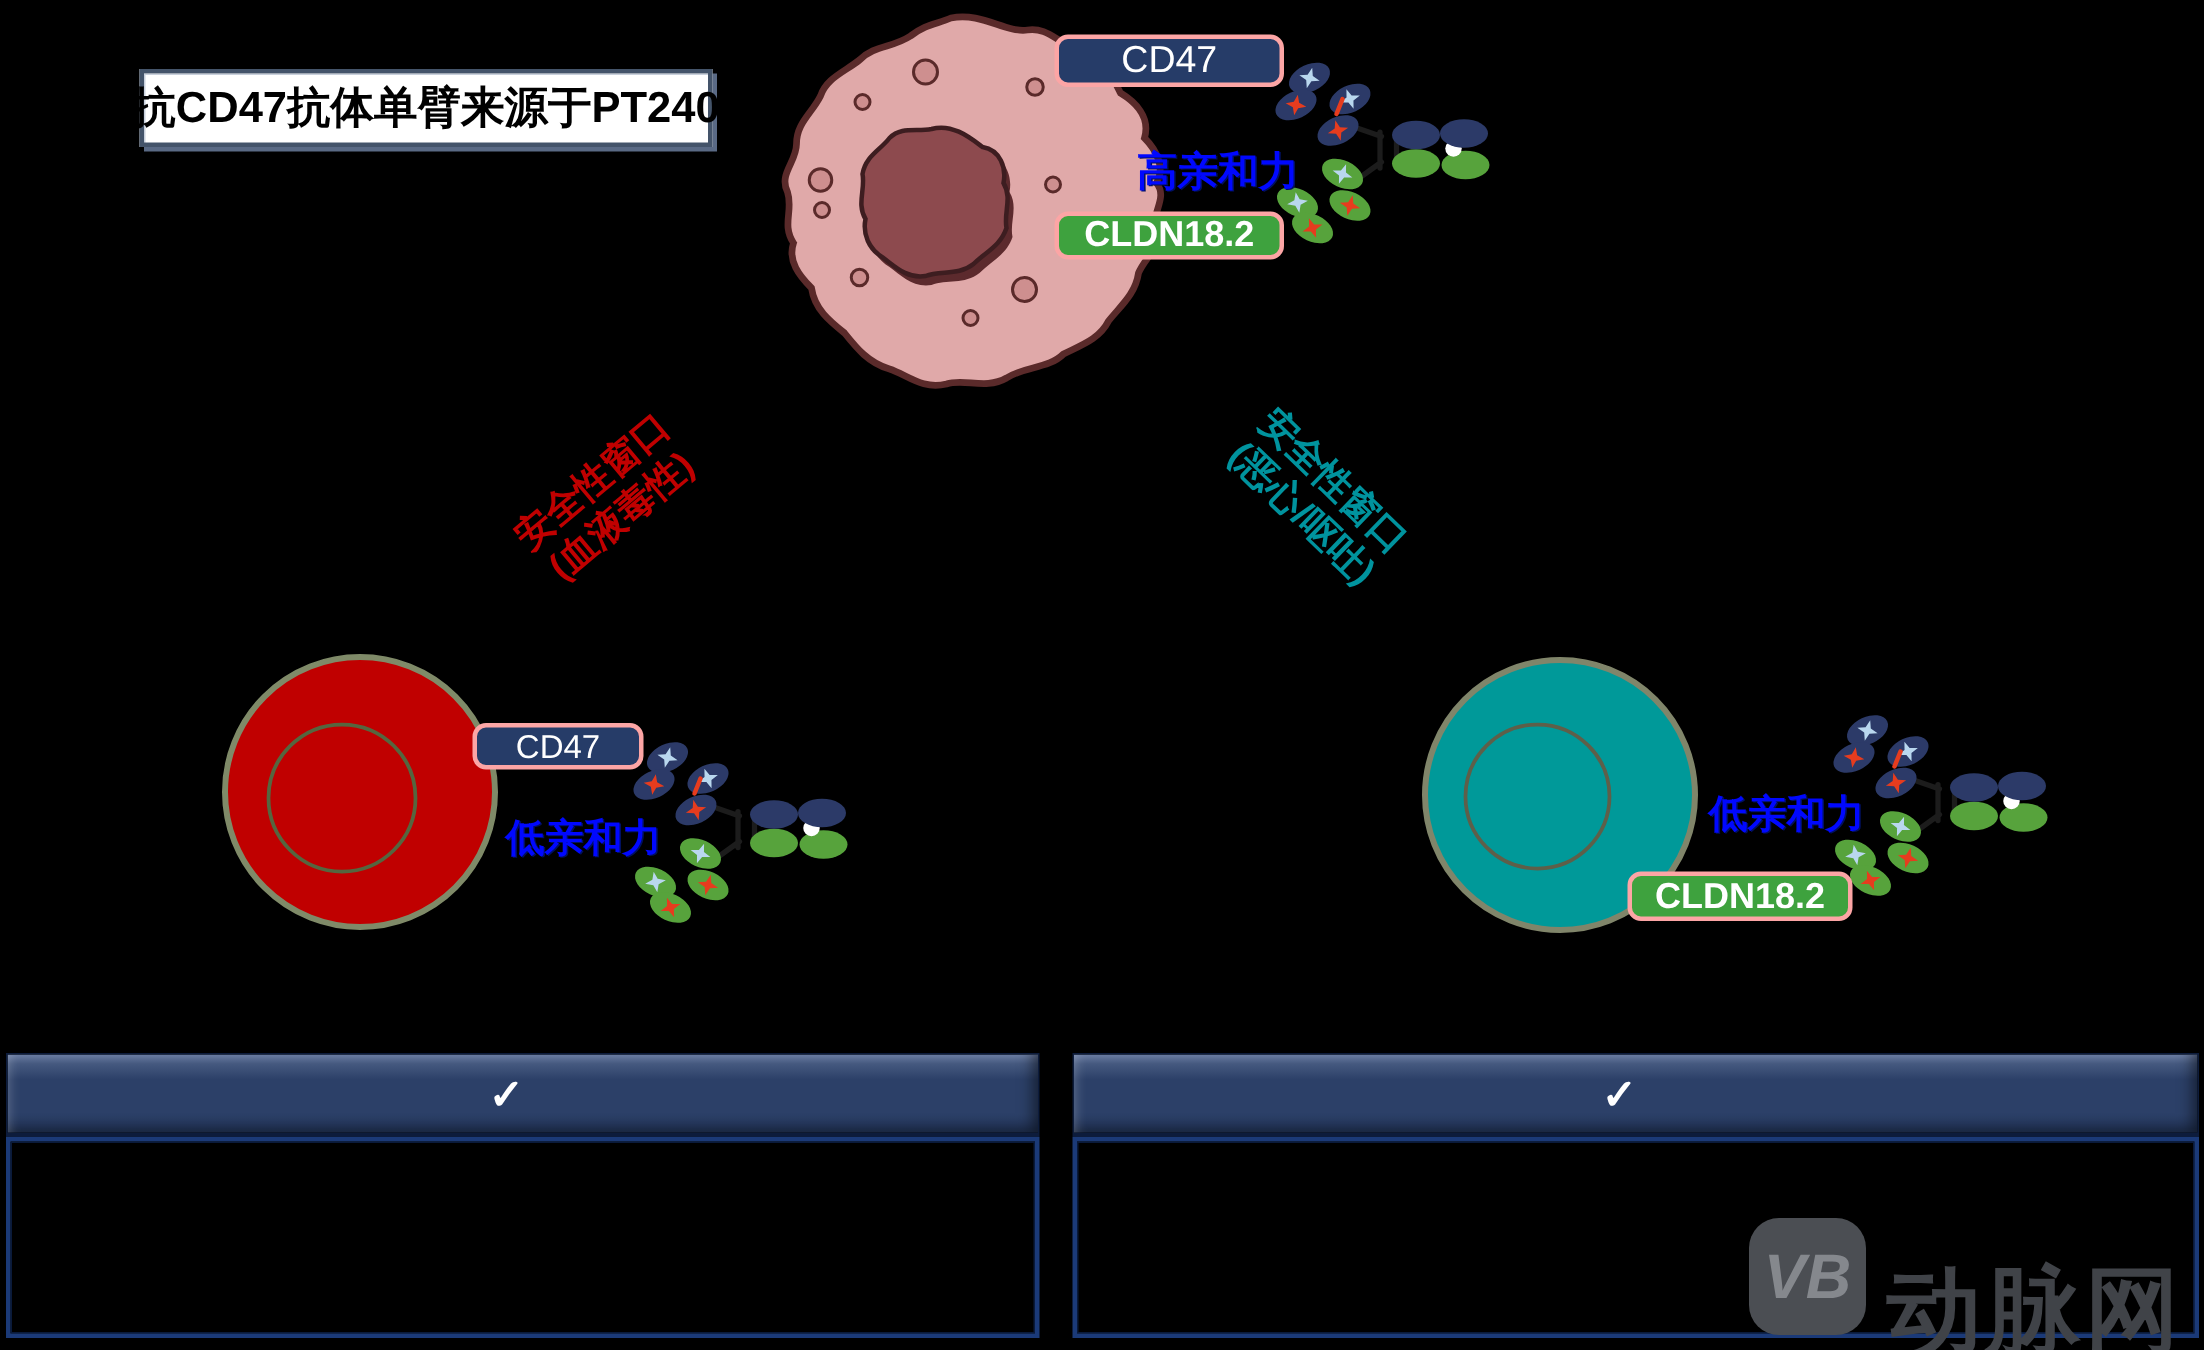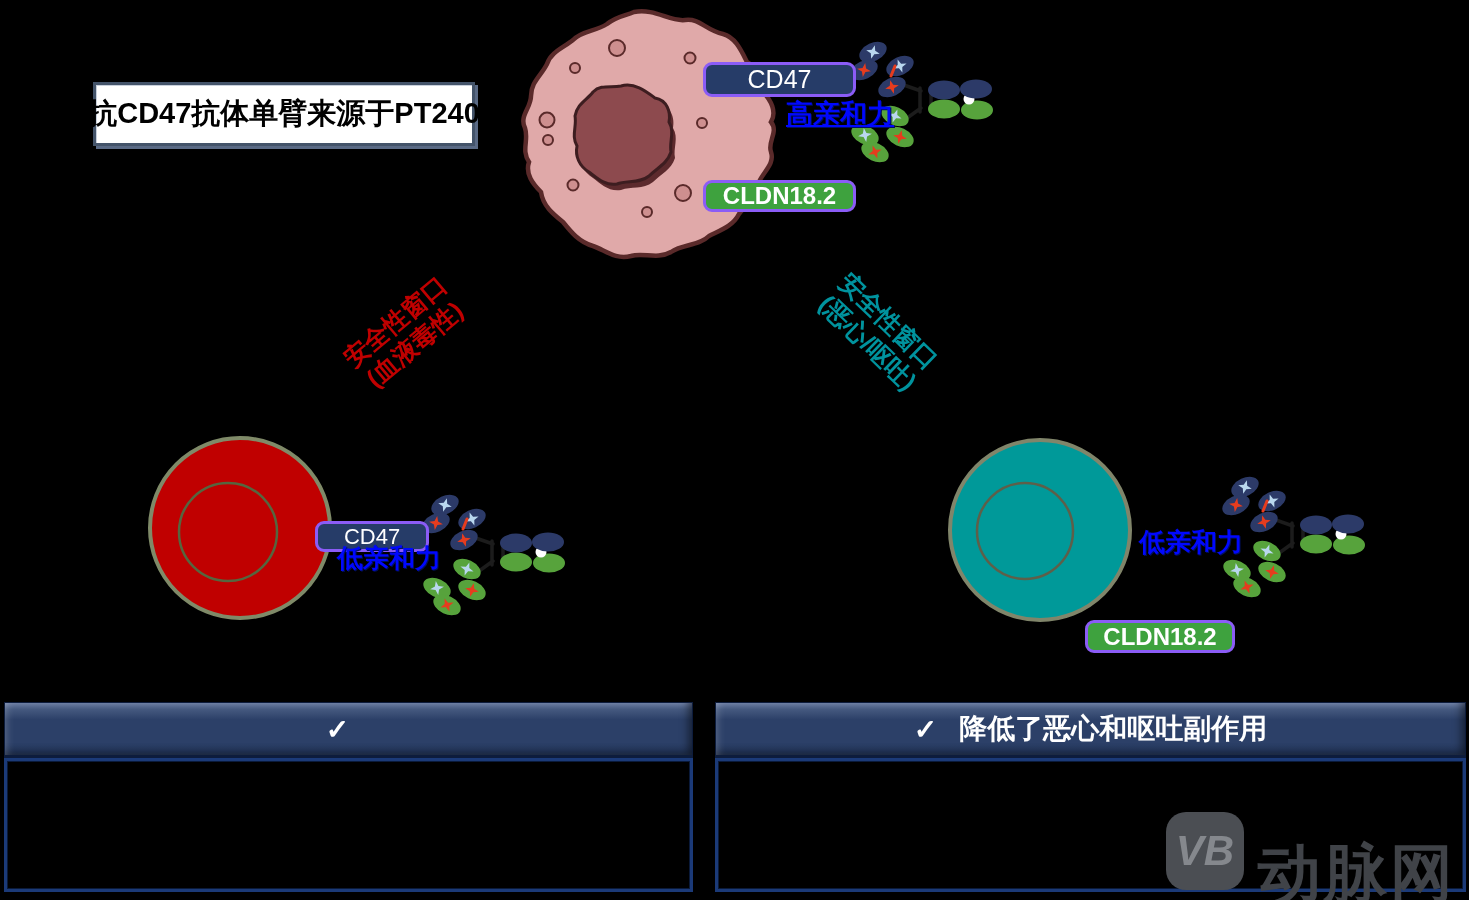"CD47" .tag { border: 3px solid #8b5cf6 -> 3px solid #fca5a5; margin-top: 39px -> none }
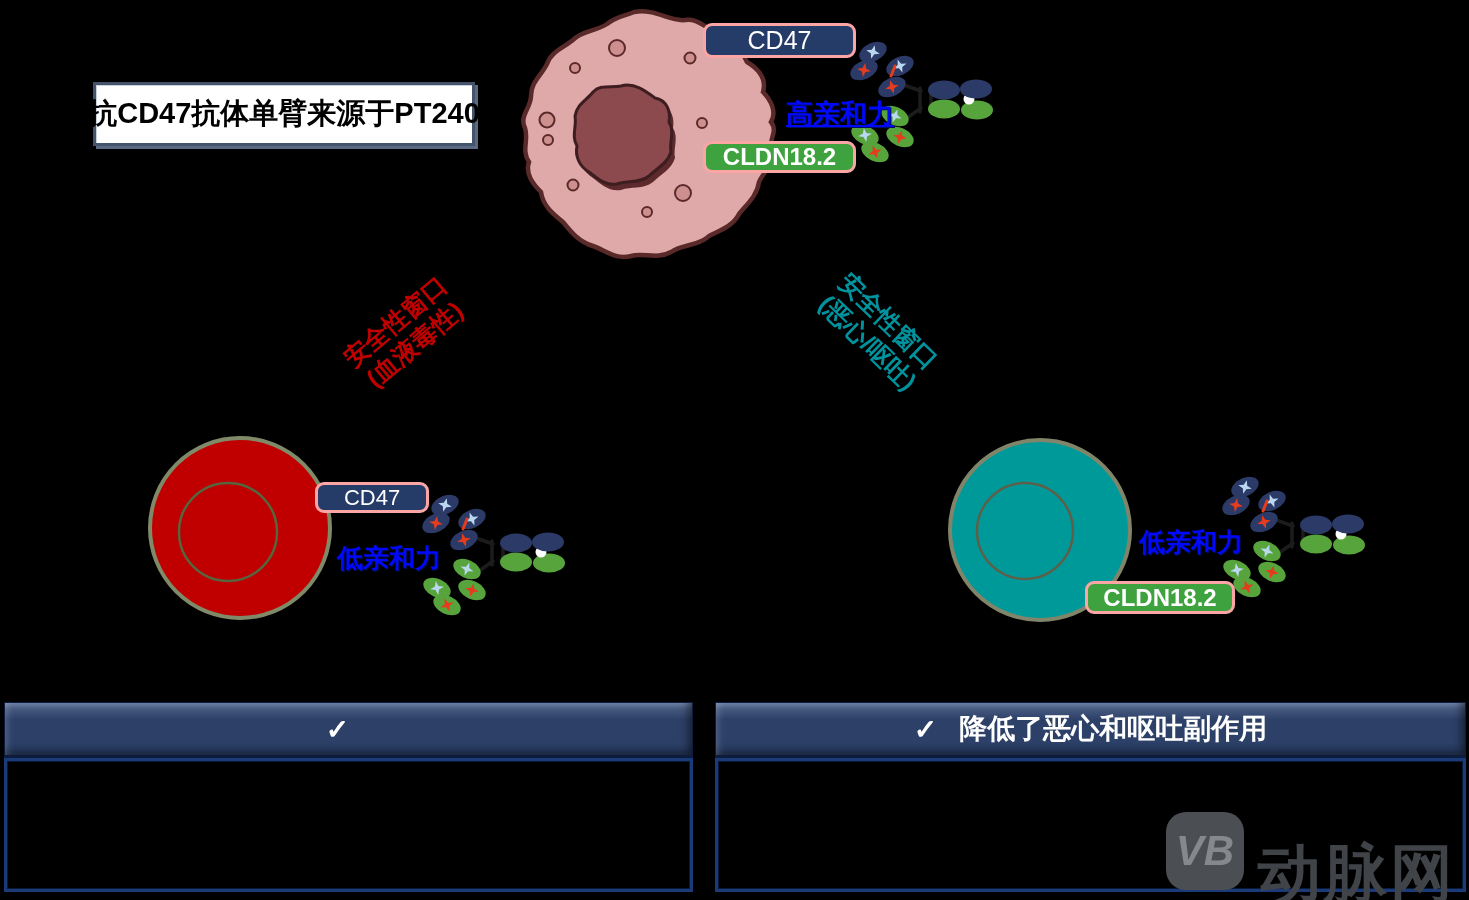"抗CD47抗体单臂来源于PT240" .title-box { height: 64px -> 52px; margin-top: 36px -> none }
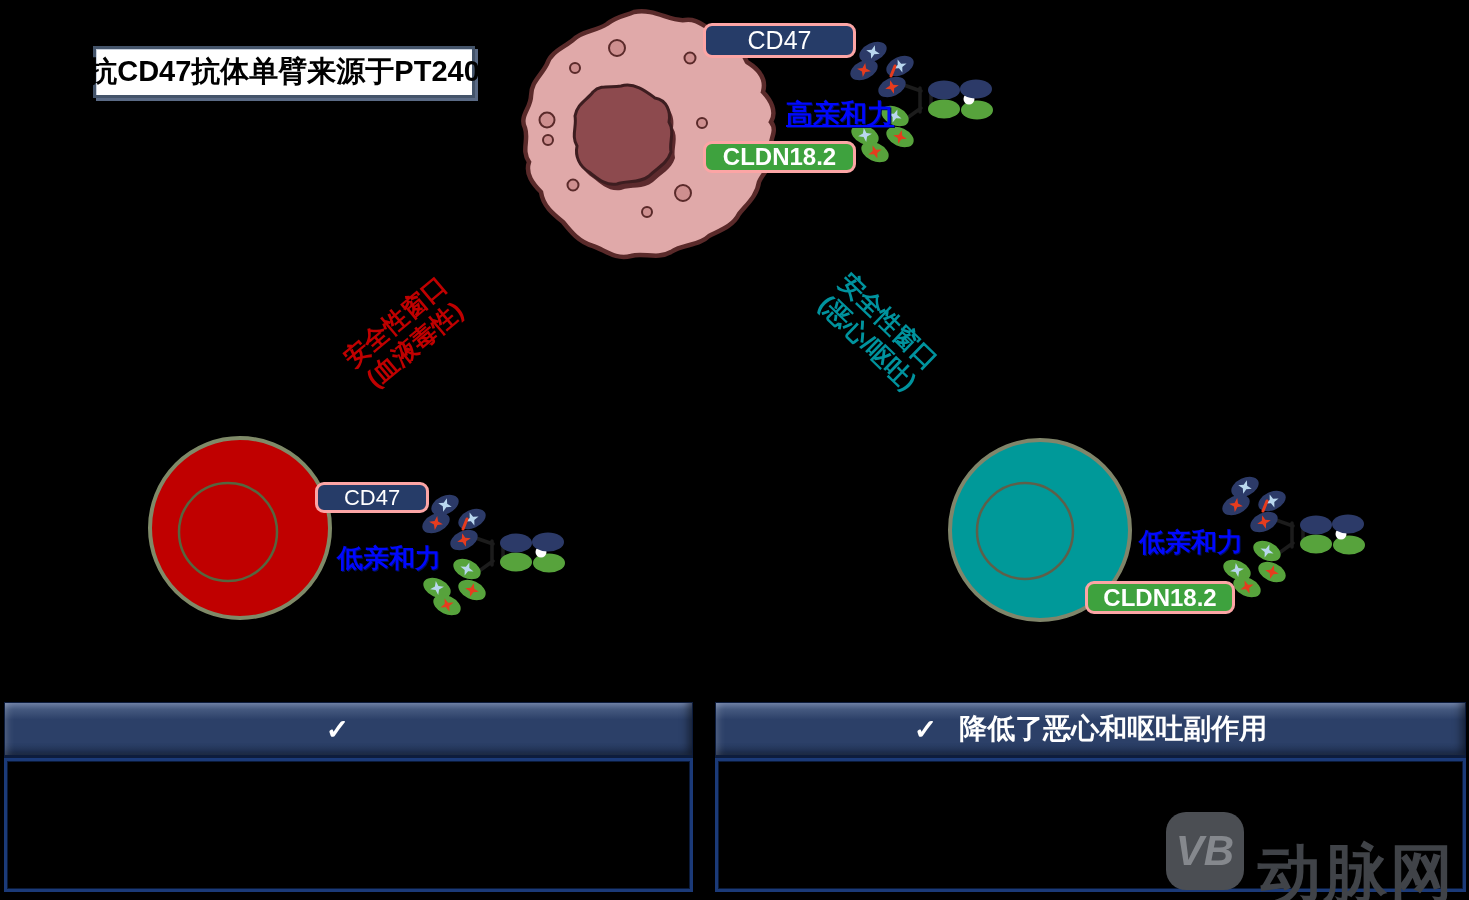"高亲和力" .aff-high { left: 786px -> 758px; text-decoration: underline -> none }
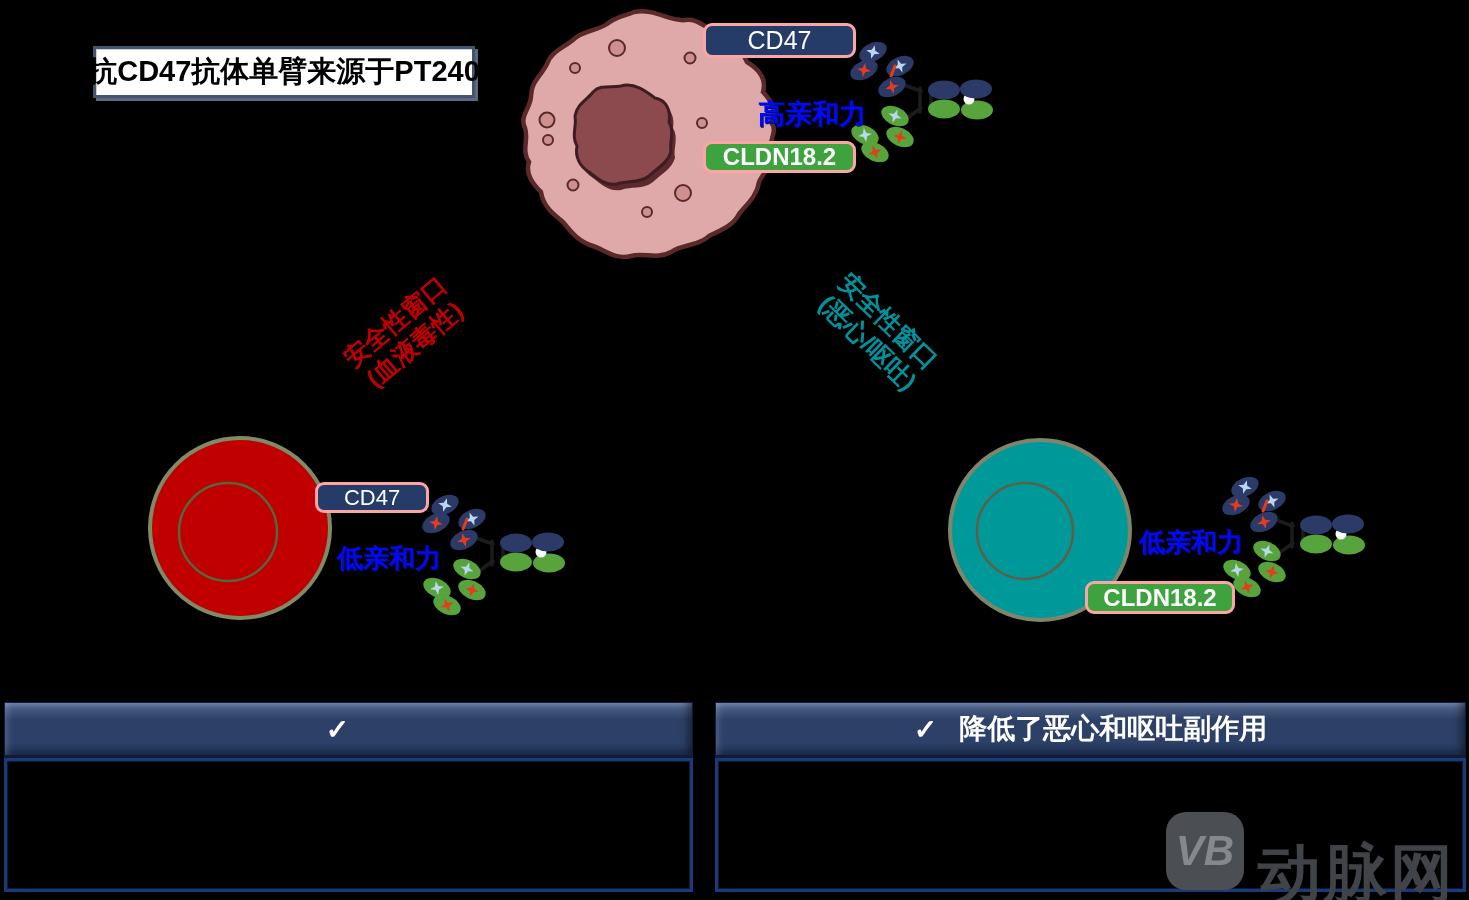"降低了恶心和呕吐副作用" span { html: <span>降低了恶心和呕吐副作用</span> -> none }
